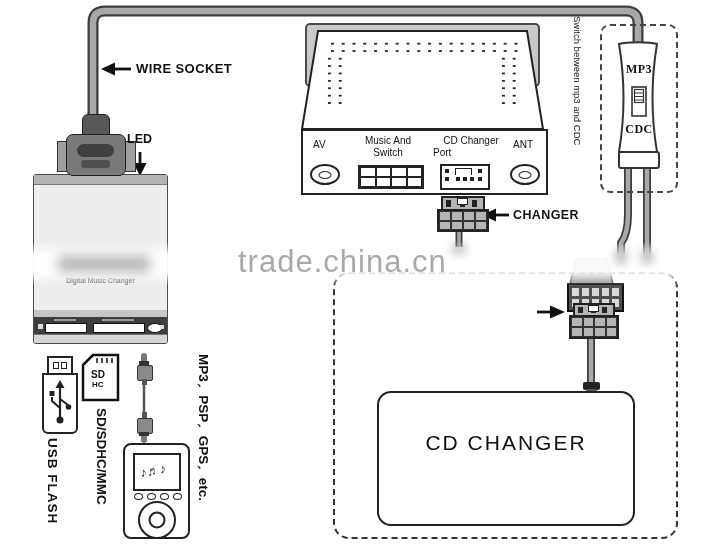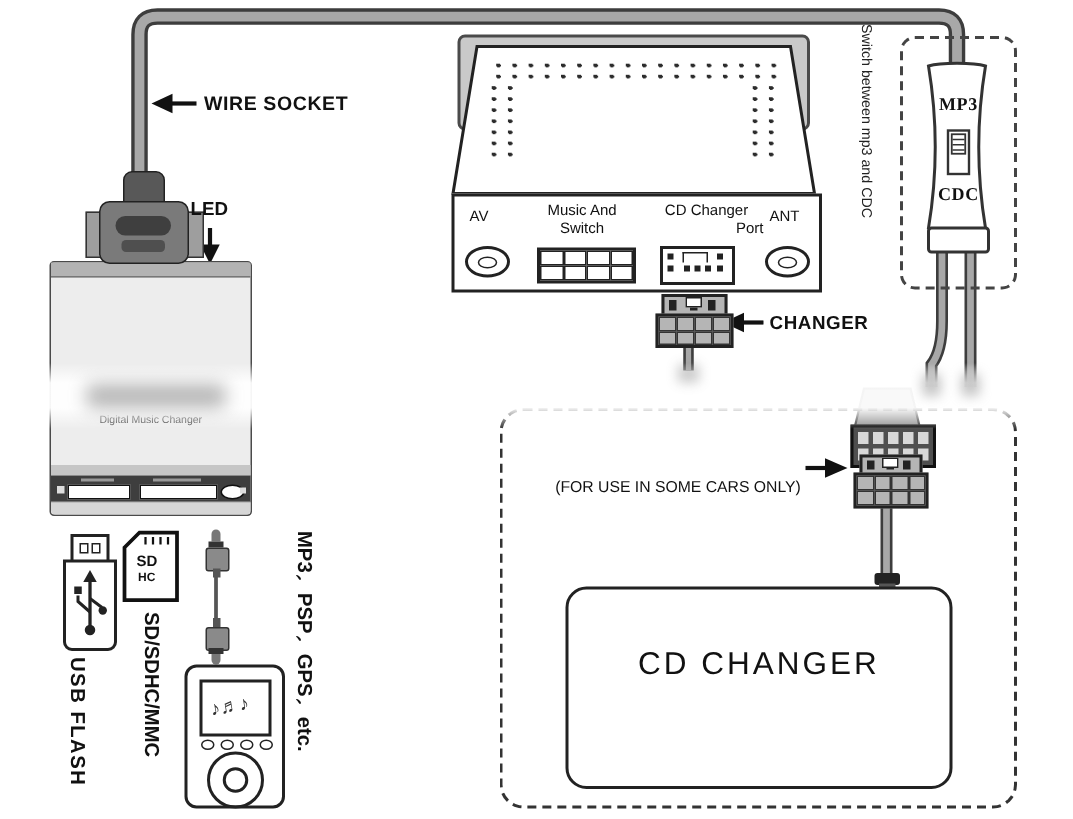"Port" div.lbl { text-align: right -> left }
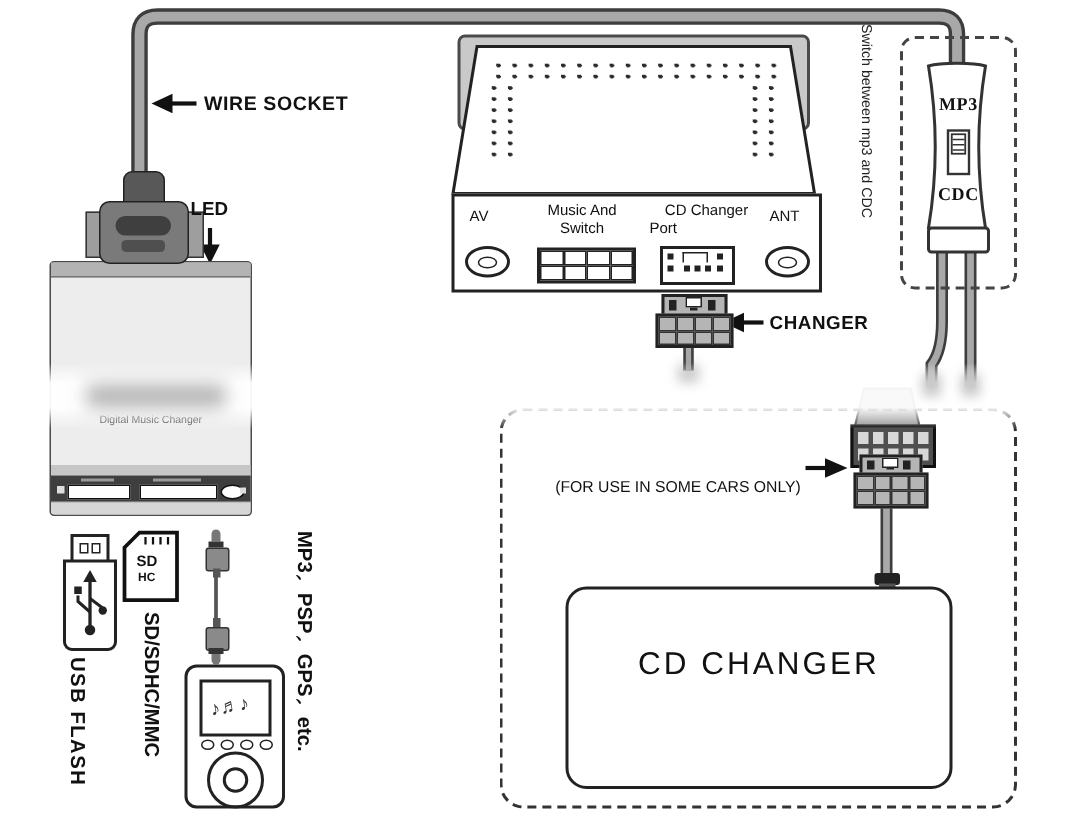"trade.china.cn" div.lbl { html: none -> <div>trade.china.cn</div> }
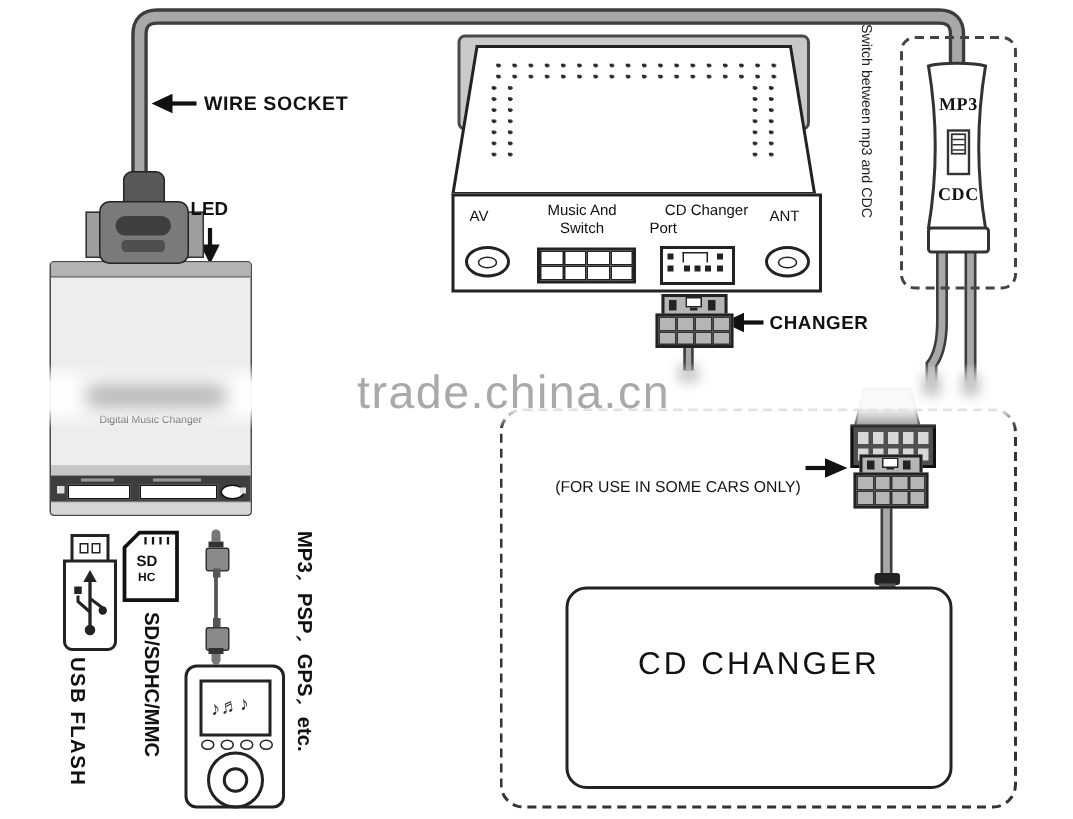"(FOR USE IN SOME CARS" div.lbl { html: <div>(FOR USE IN SOME CARS ONLY)</div> -> none }
